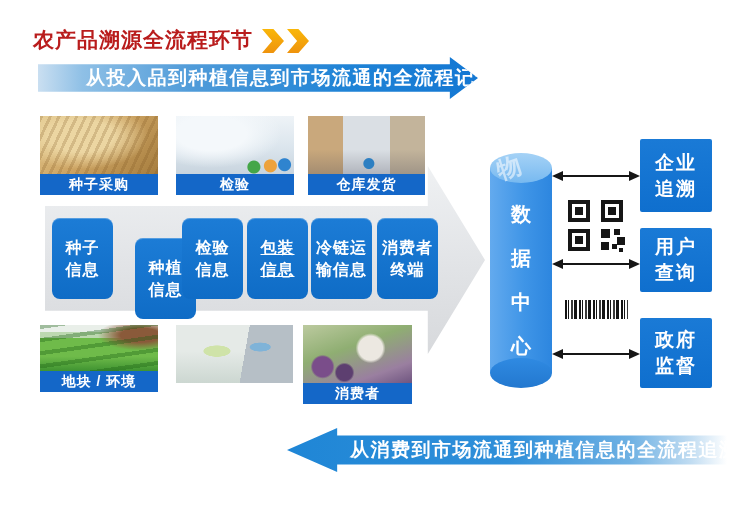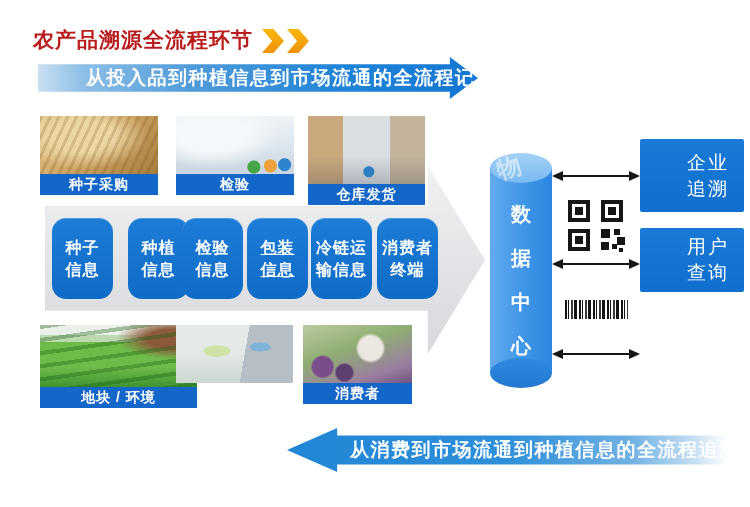"企业" .access-box { font-weight: normal -> bold; padding-left: 32px -> none }
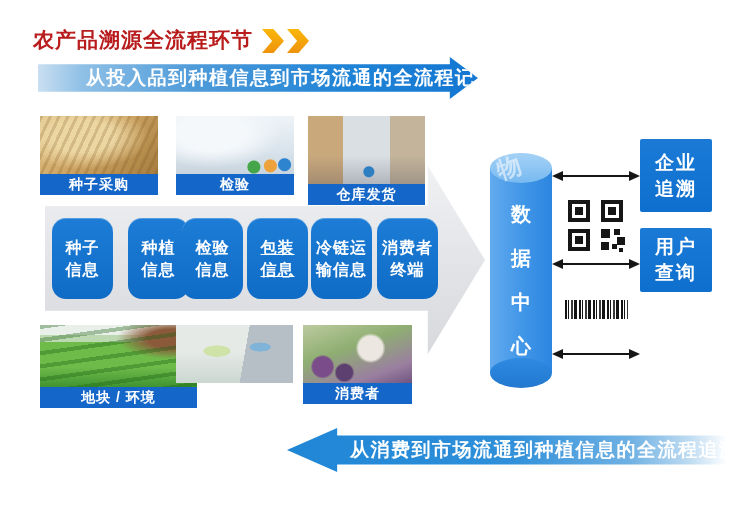"仓库发货" div.abs { height: 89px -> 79px }
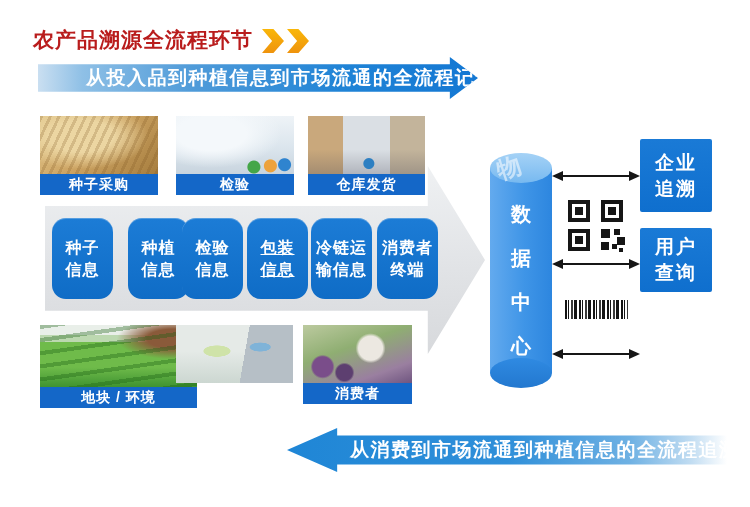"种子" .step { border-radius: 14px -> 8px }
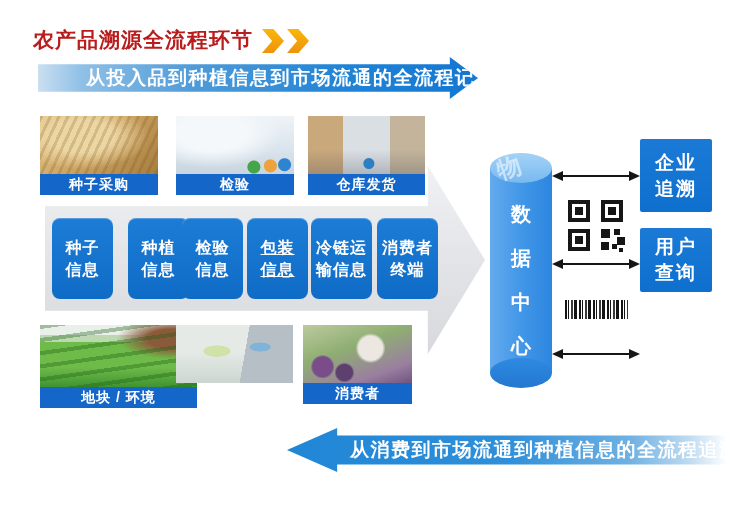"种植" div.abs { left: 128px -> 135px; margin-top: none -> 20px }
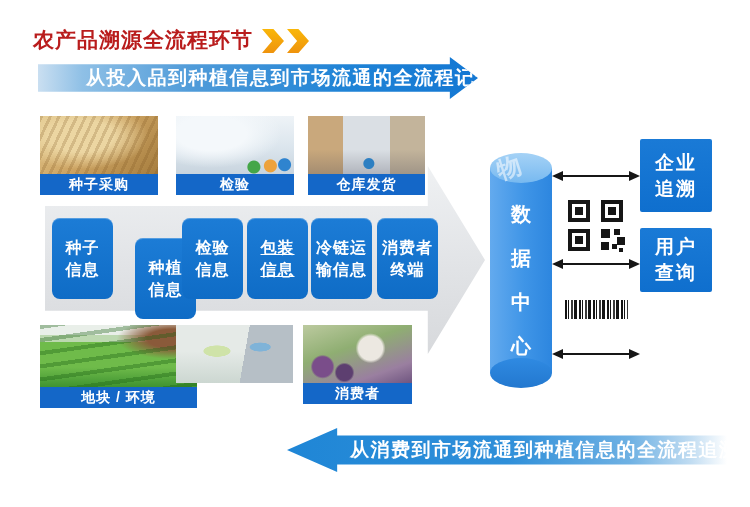"政府" div.abs { html: none -> <div>政府 监督</div> }
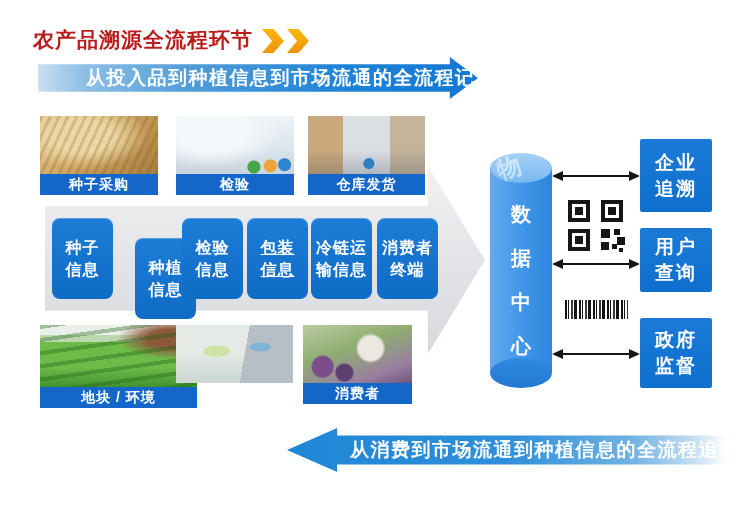"地块 / 环境" div.abs { height: 83px -> 67px; padding-left: 39px -> none }
